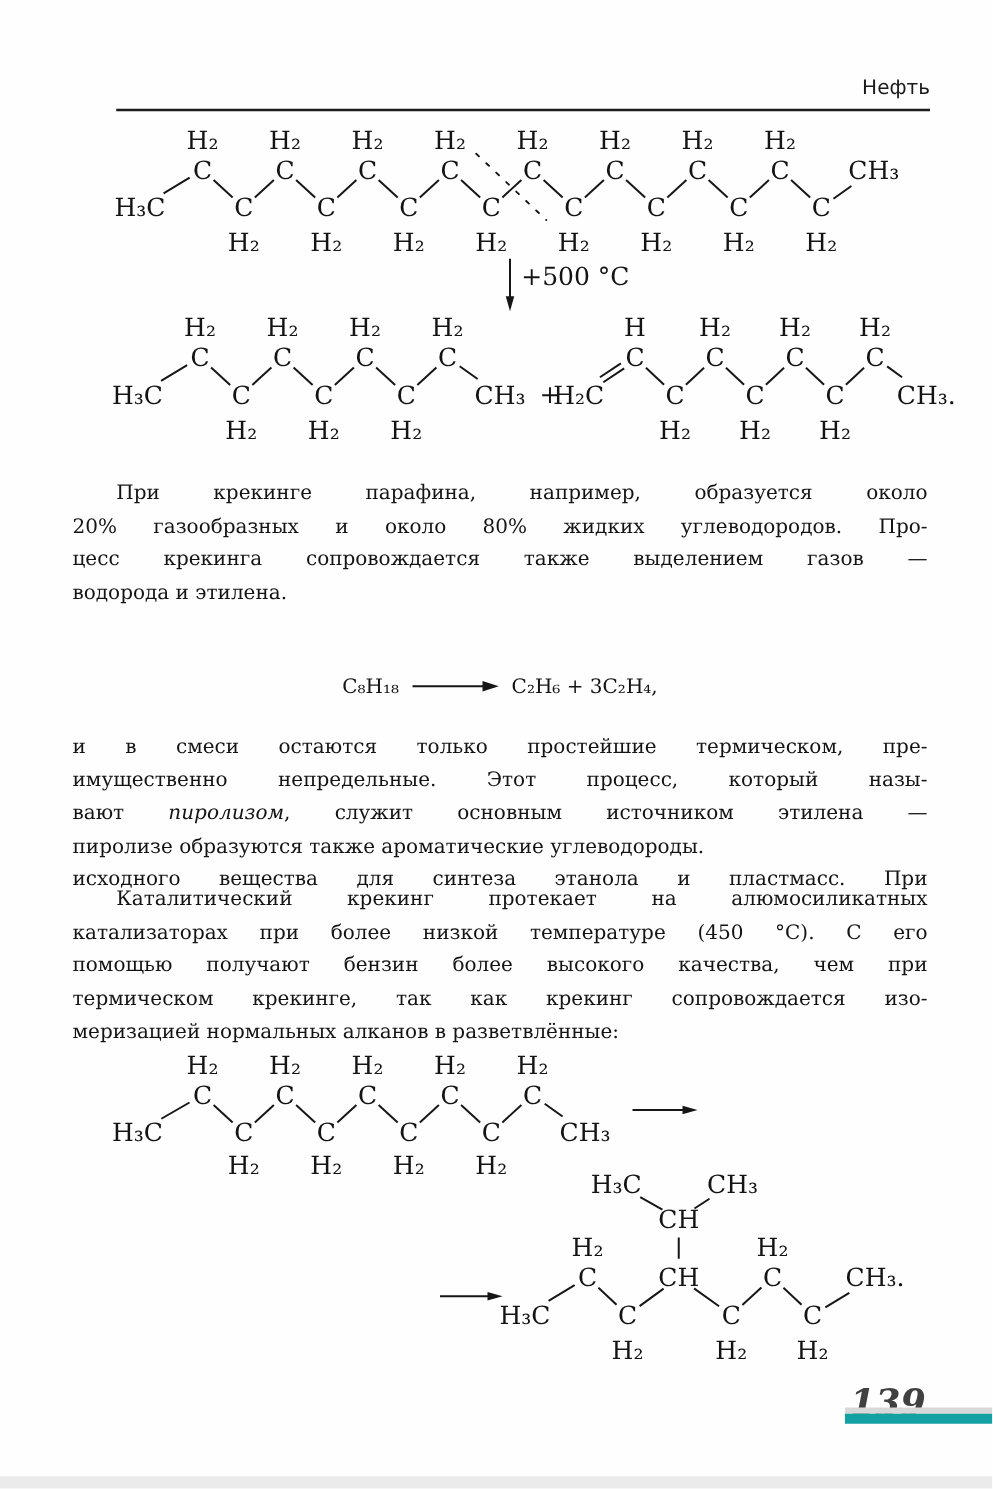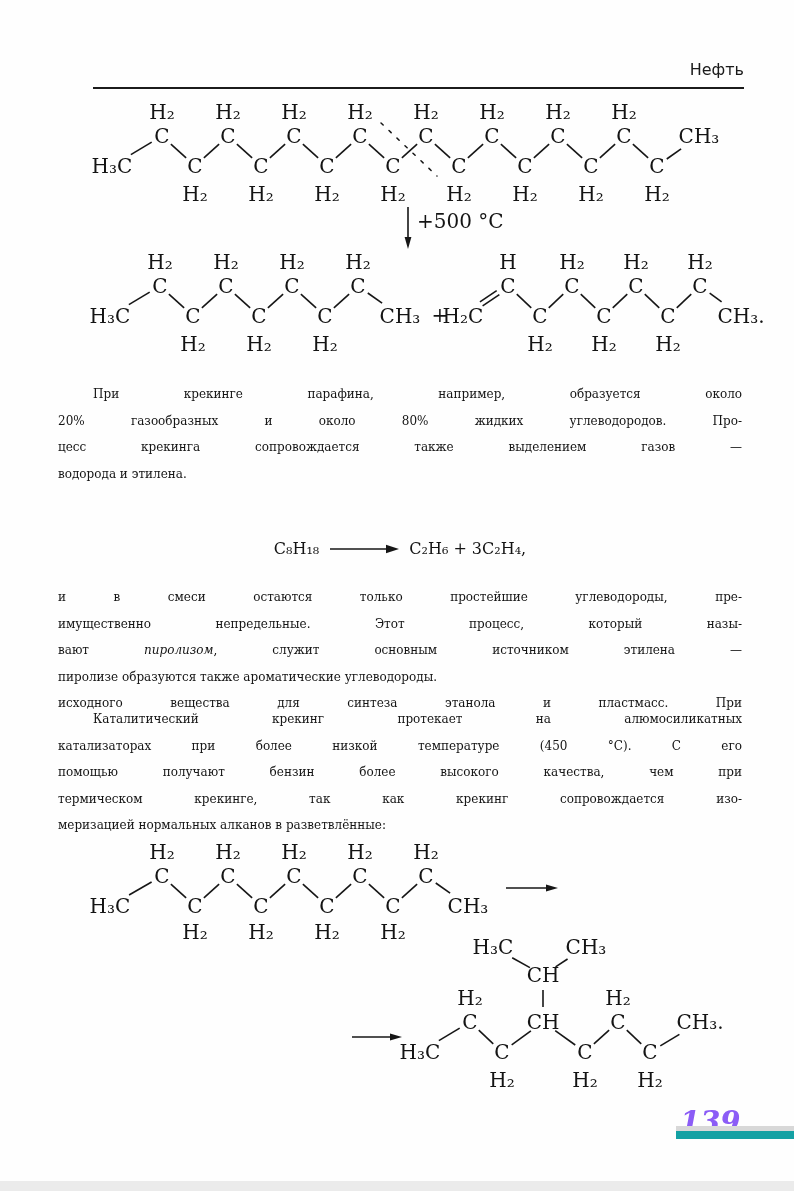"При крекинге парафина, например," .para { font-size: 12px -> 16px }
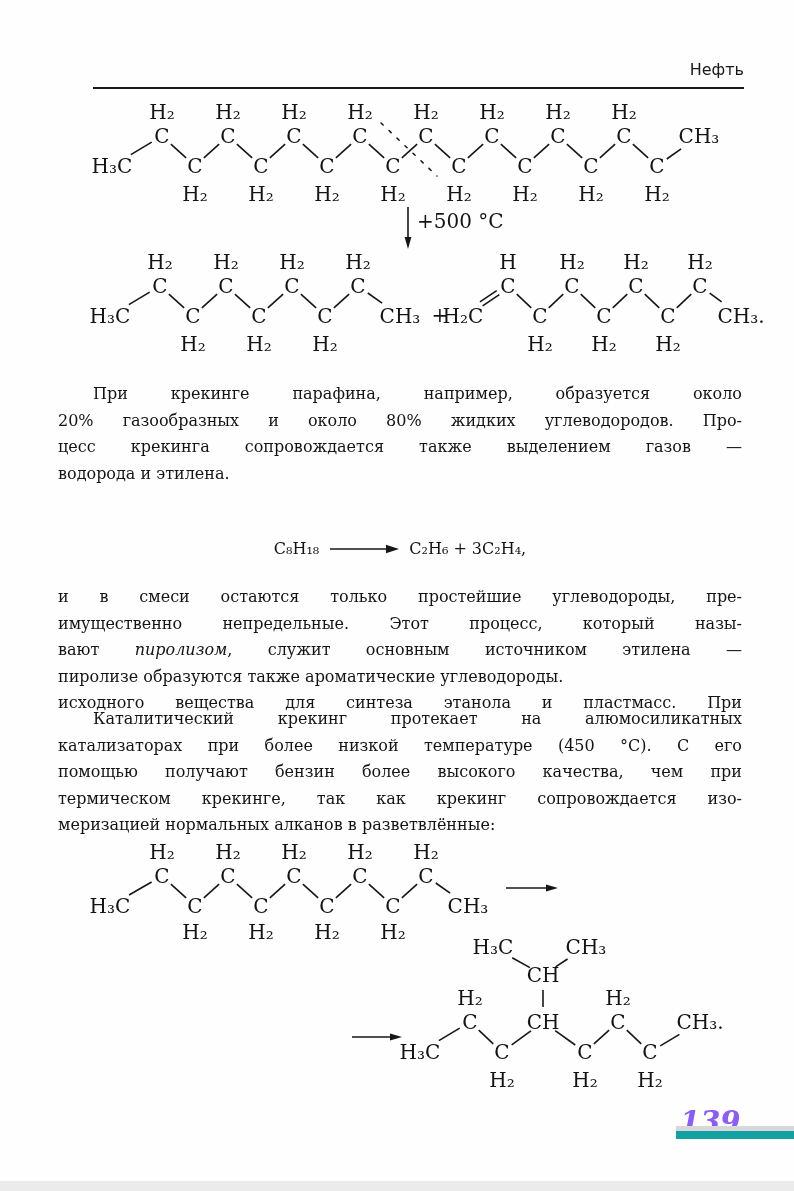"и в смеси остаются только" div.line { text: углеводороды -> термическом }
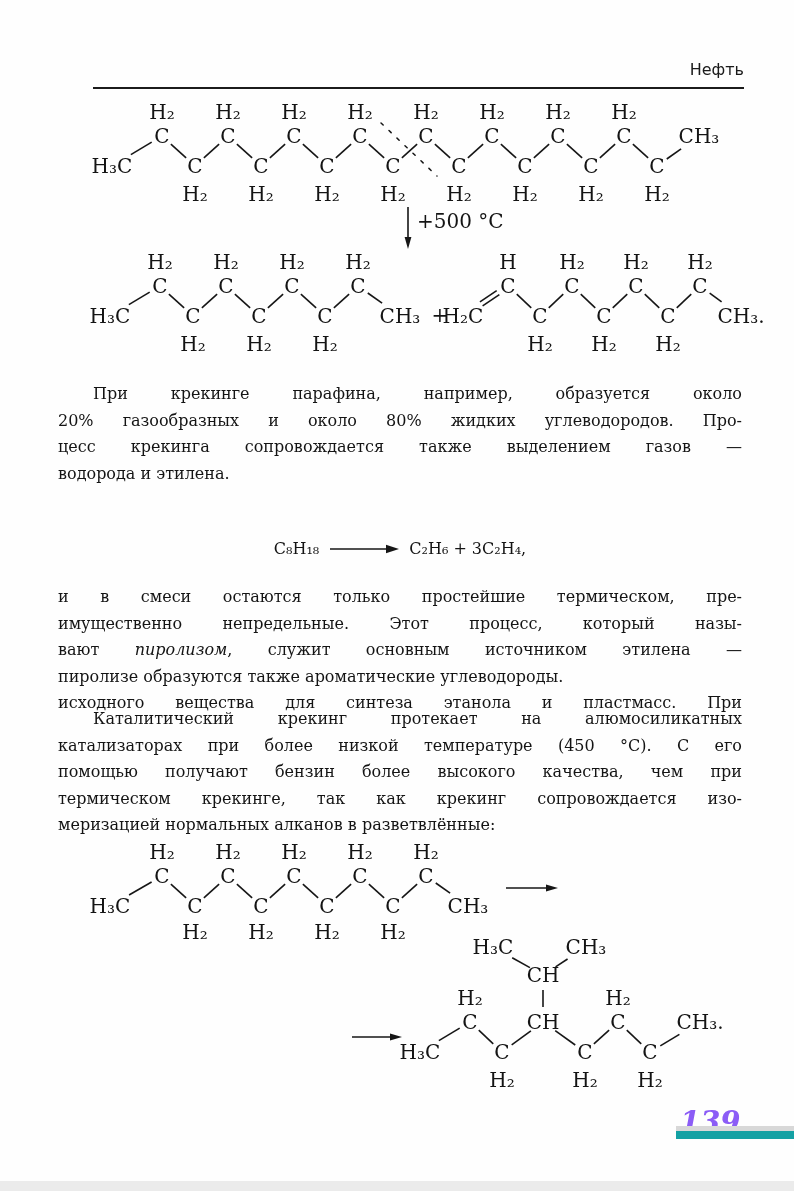"139" .footer-number { color: #8b5cf6 -> #404040 }
